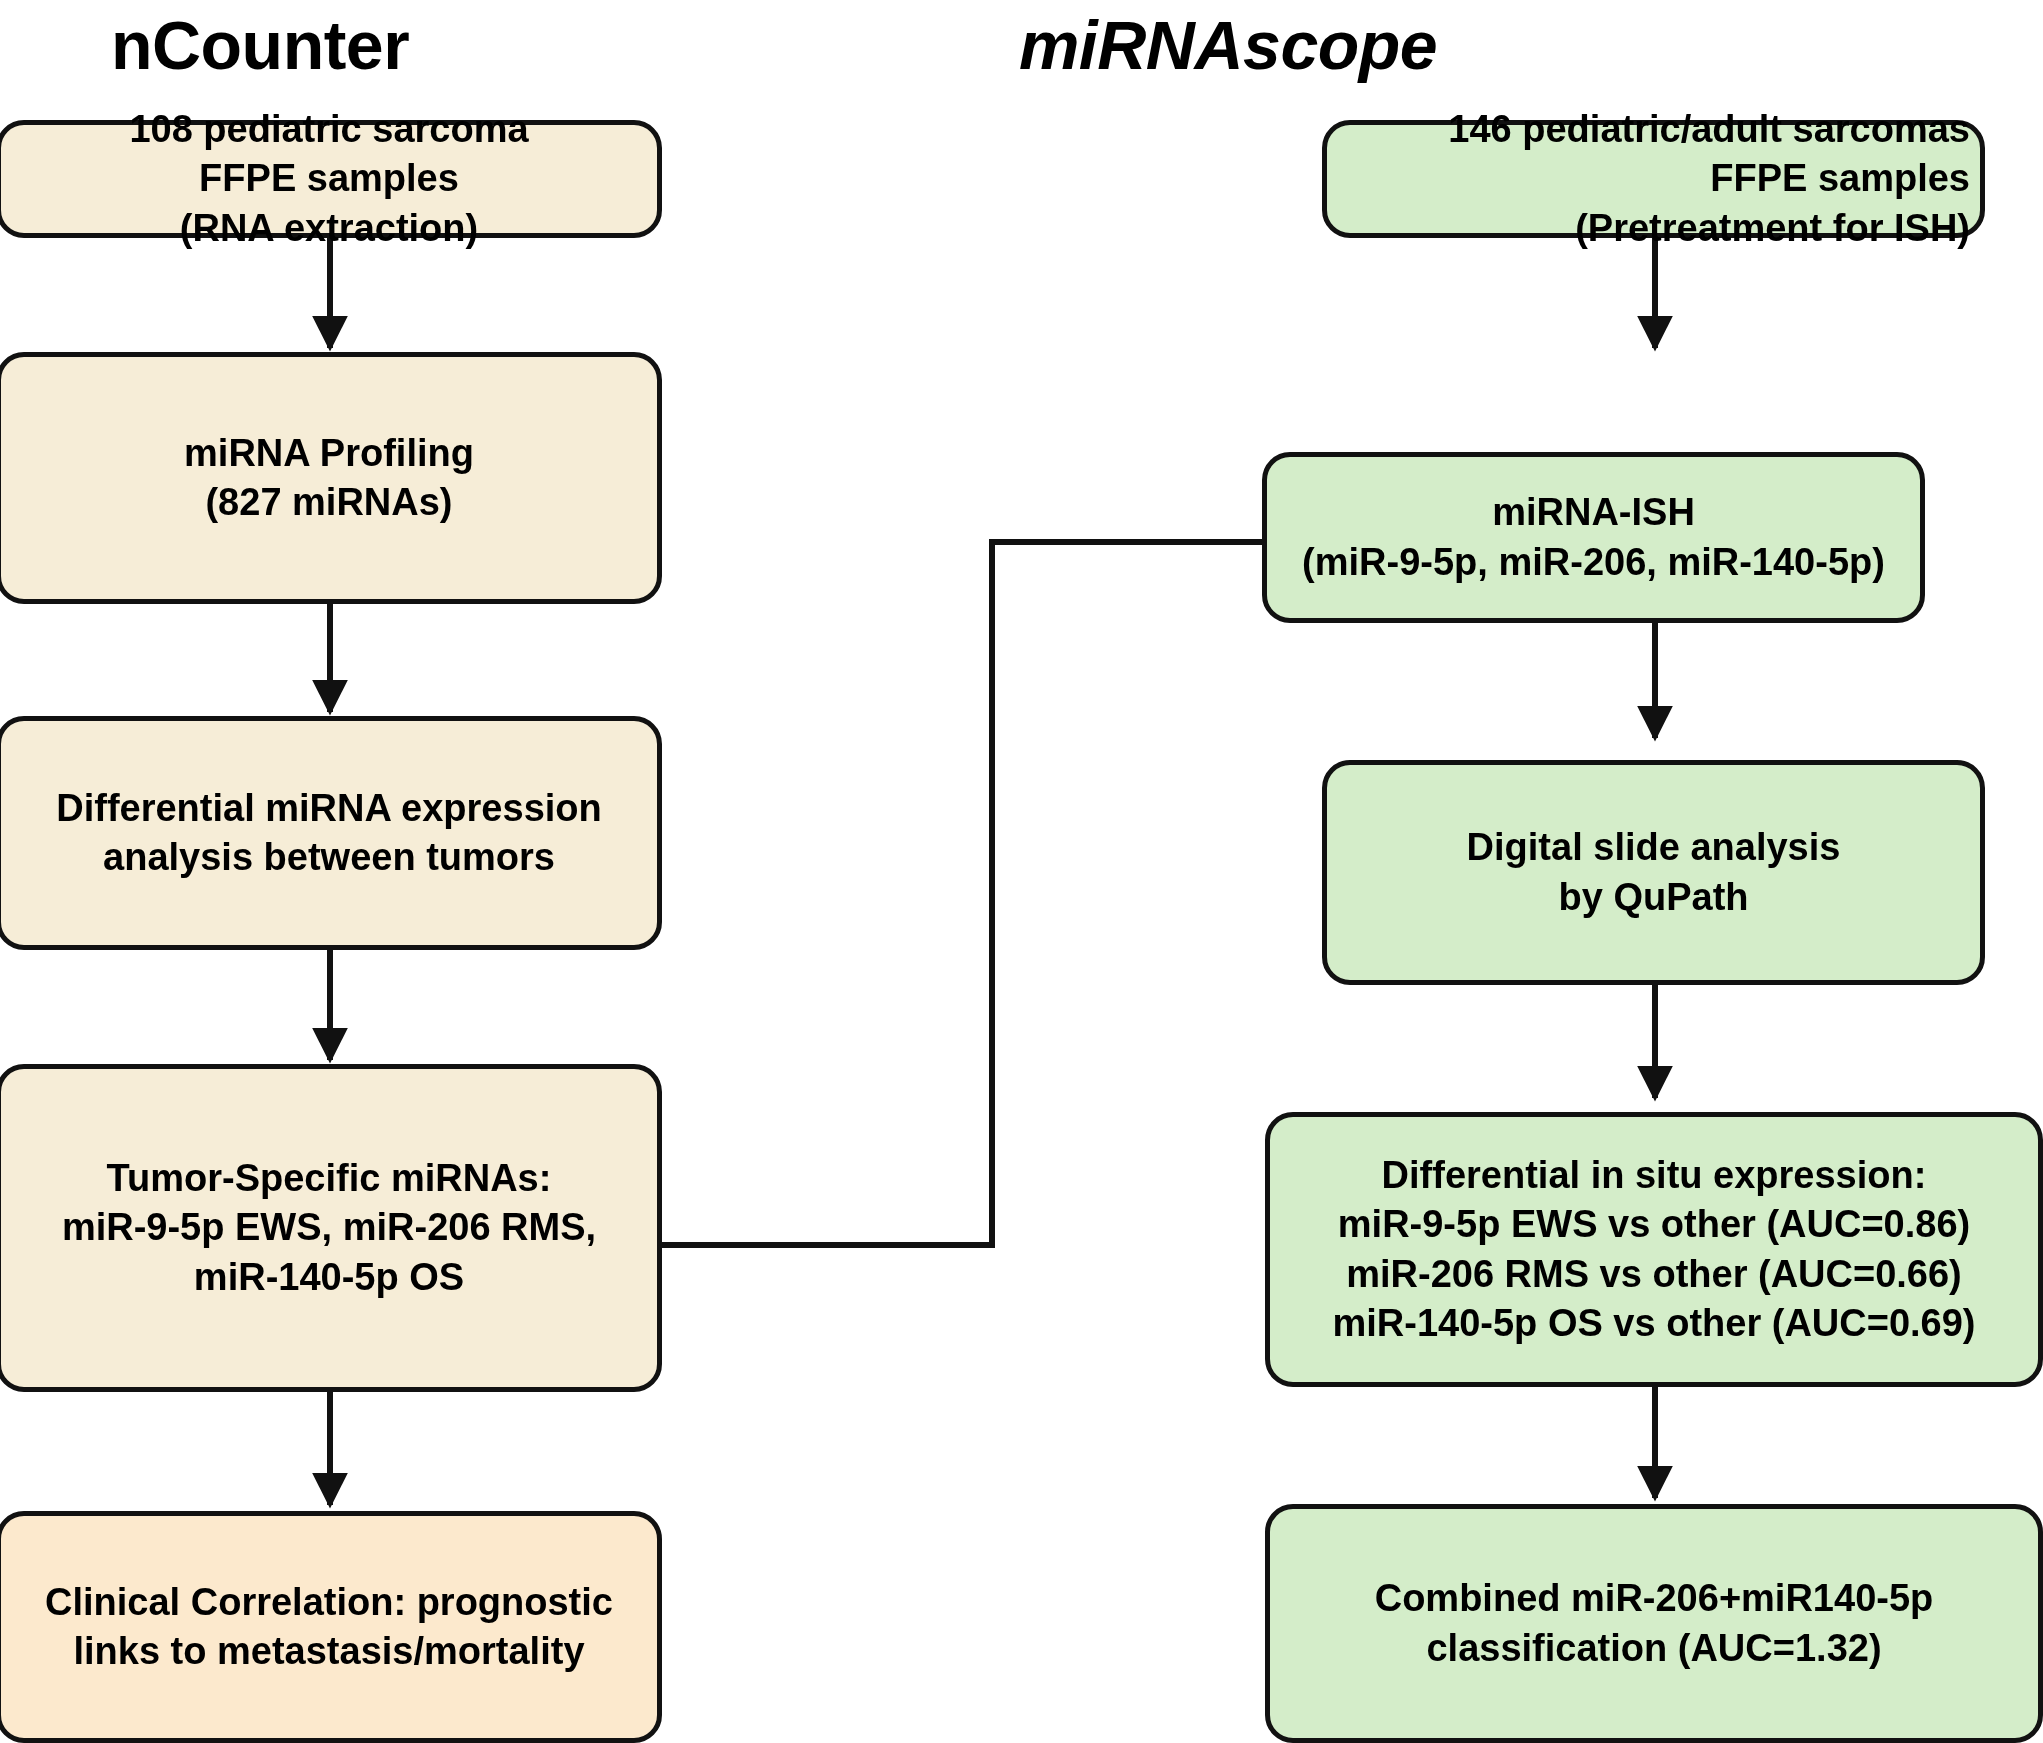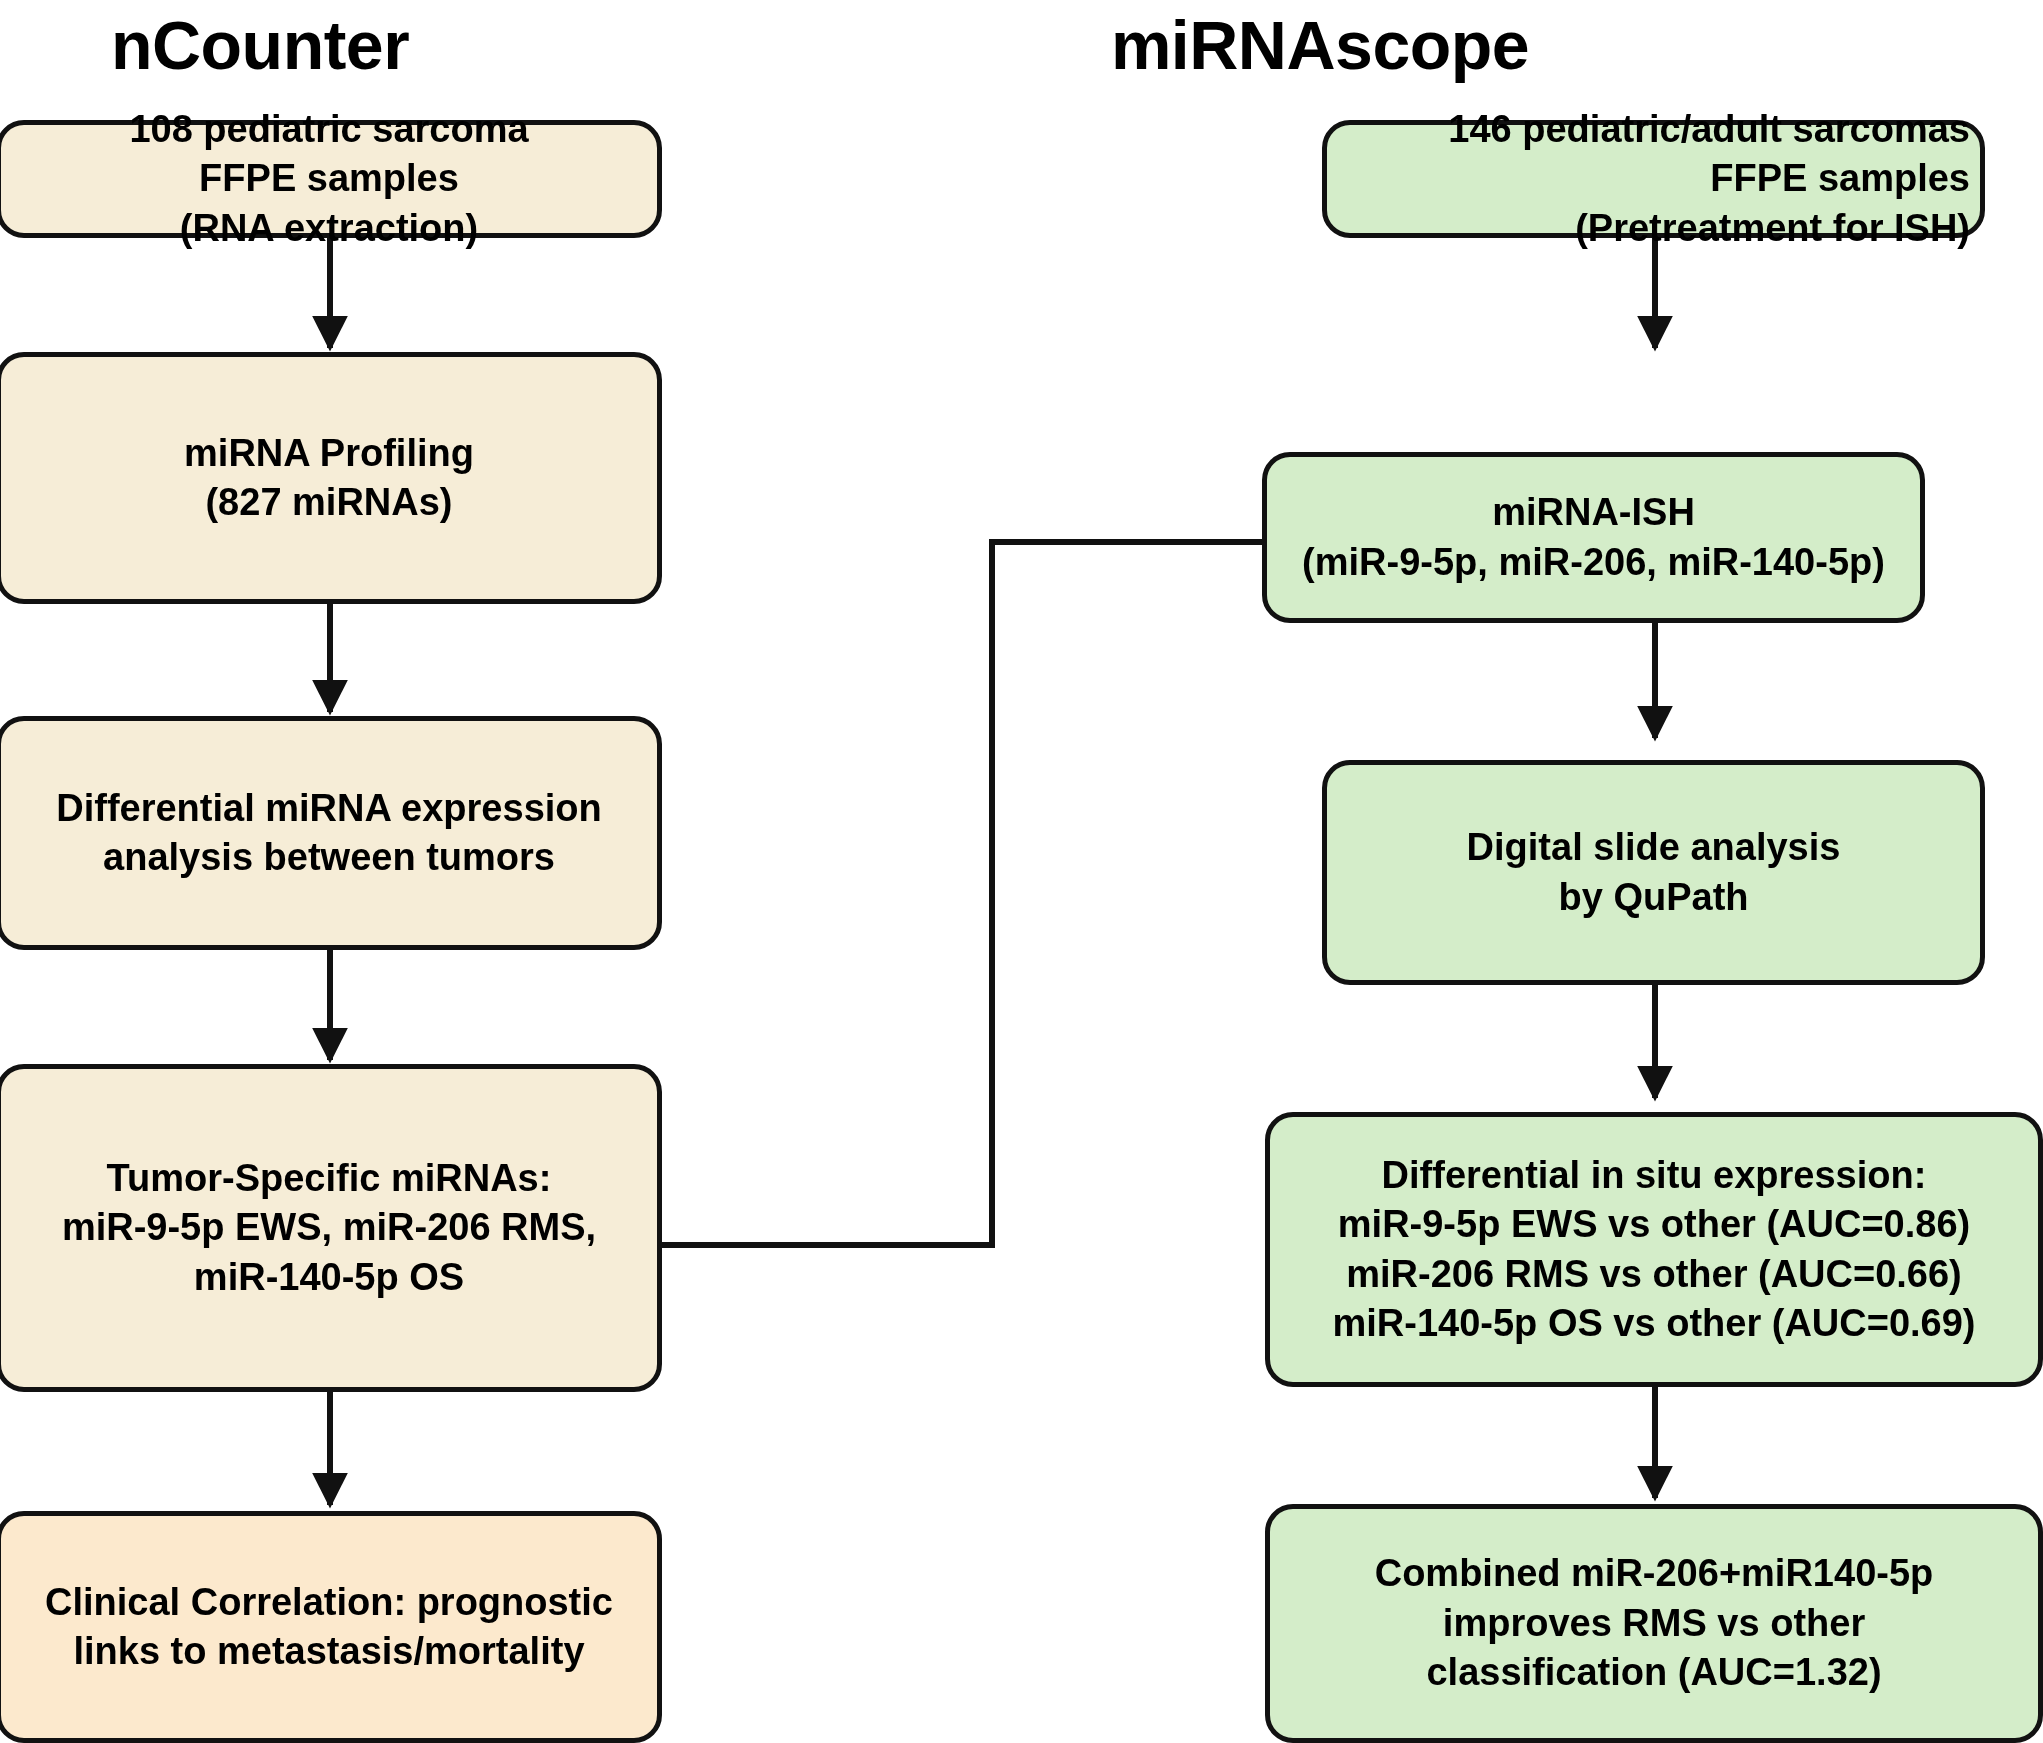"miRNAscope" #header-mirnascope { font-style: none -> italic; left: 1060px -> 968px }
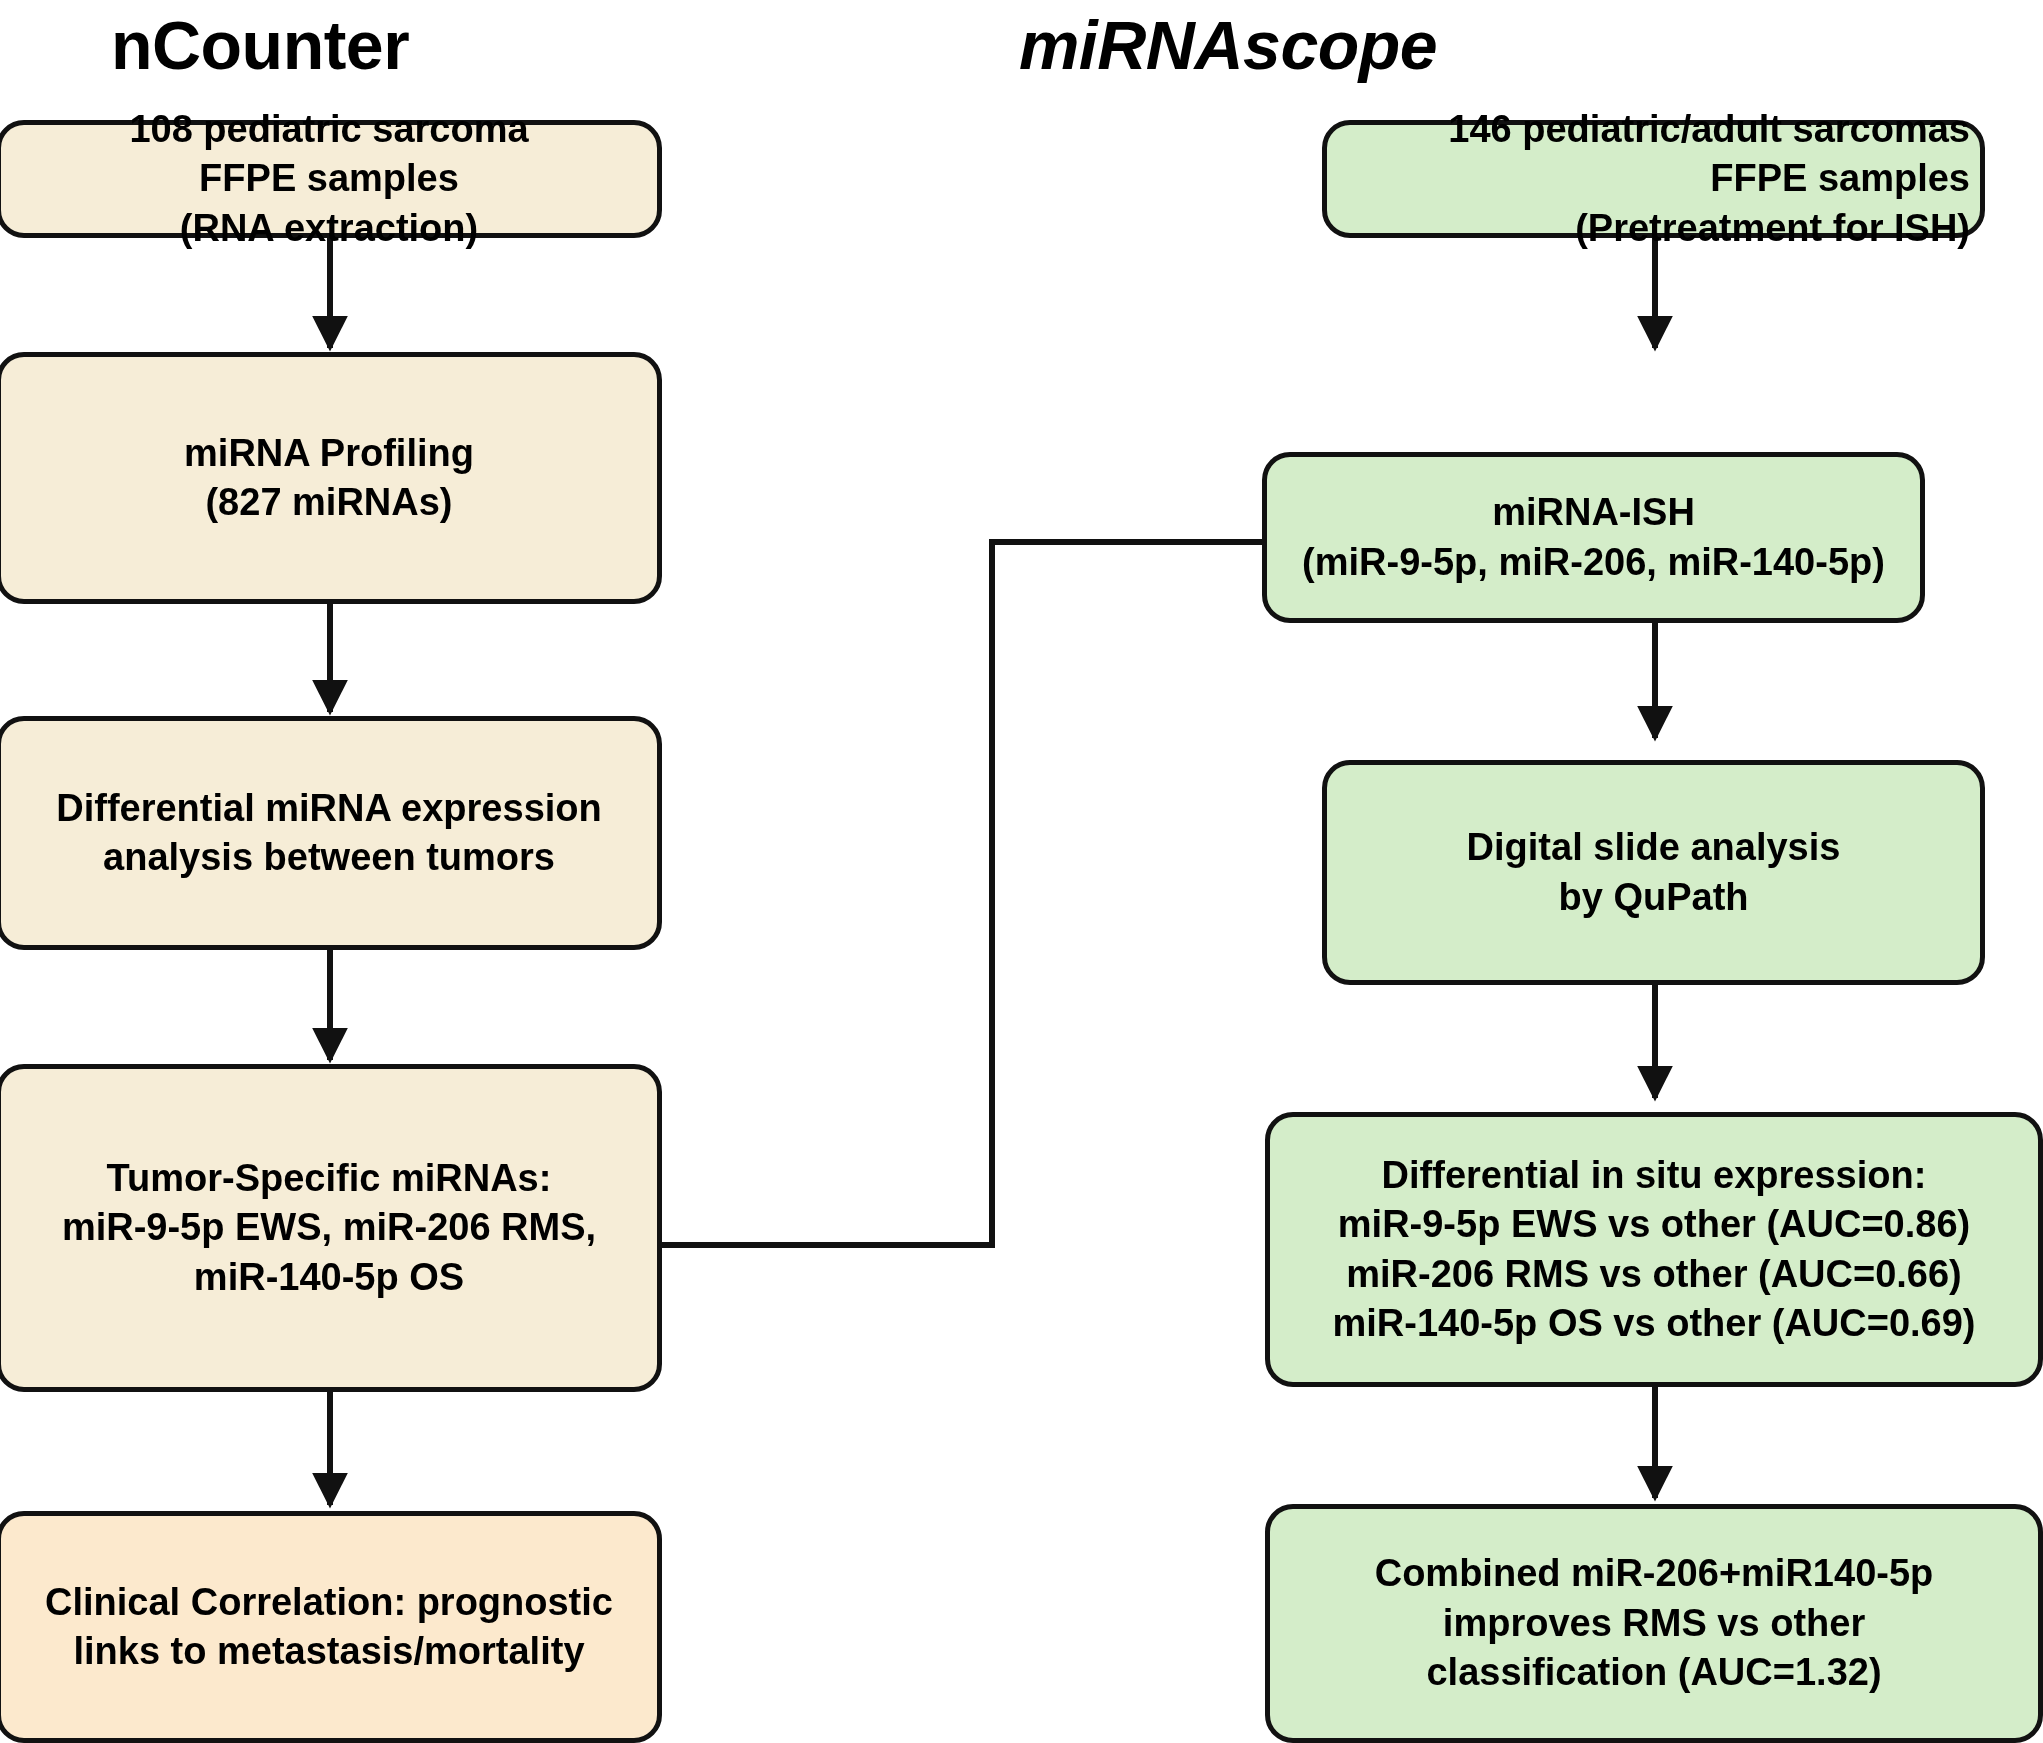"improves RMS vs other" div { html: <div>improves RMS vs other</div> -> none }
